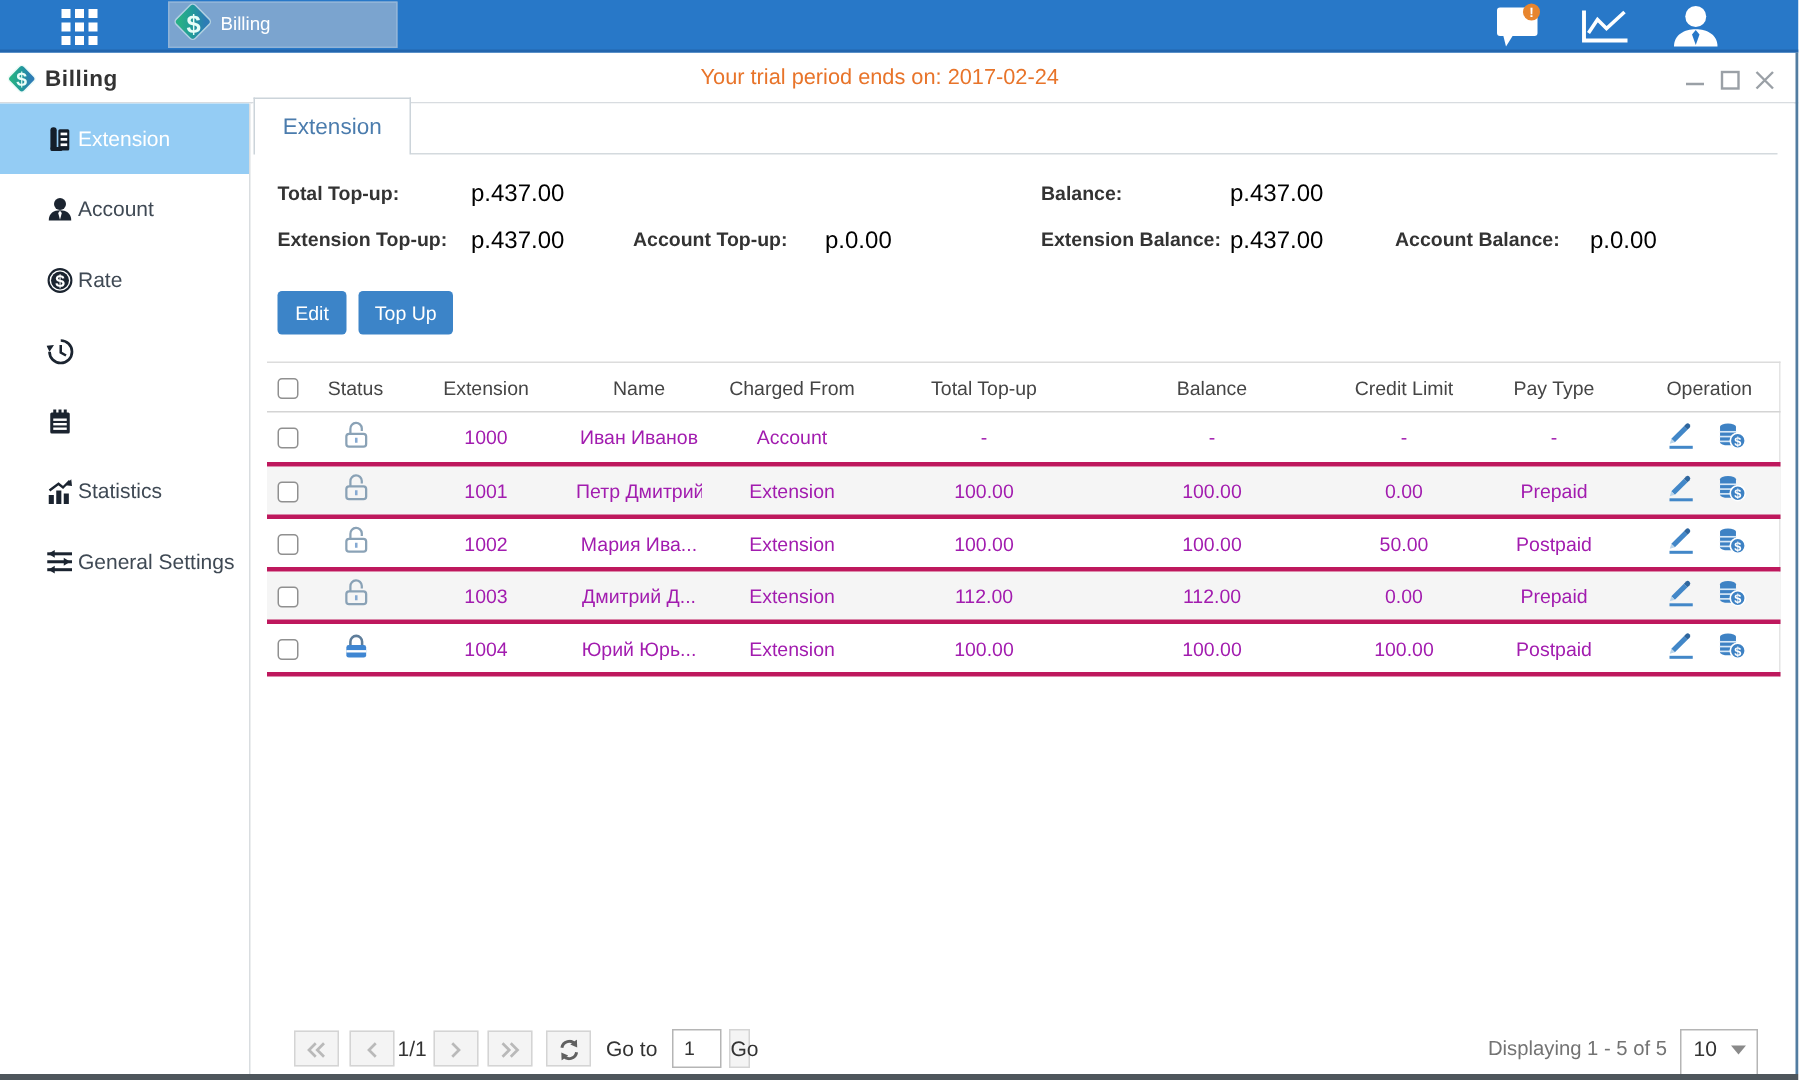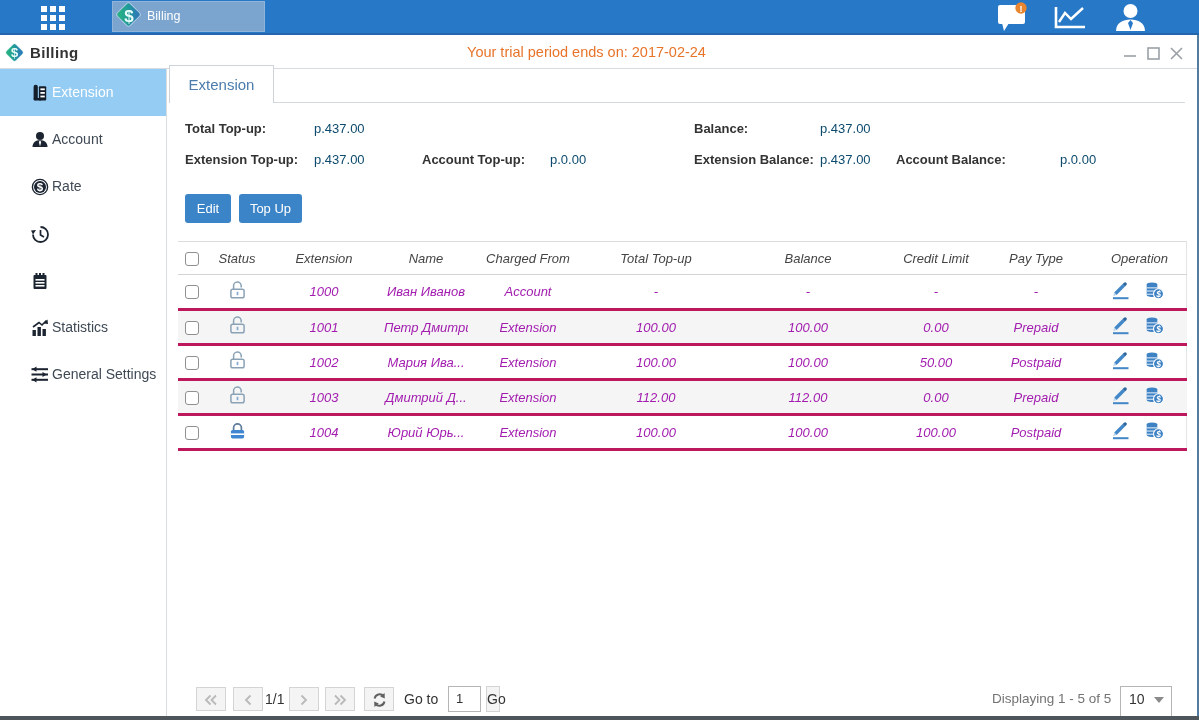"p.437.00" .sval { color: #0c4a6e -> #000000; font-size: 13px -> 16px }
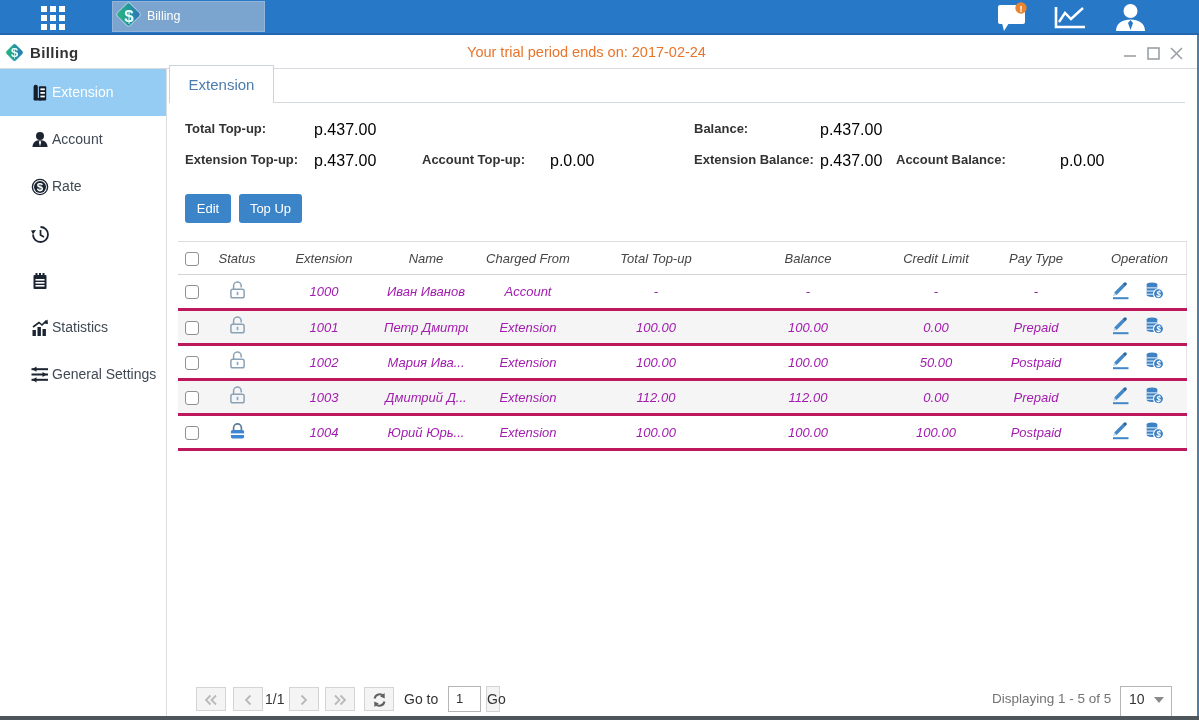"Account Balance:" div.slabel { left: 728px -> 762px }
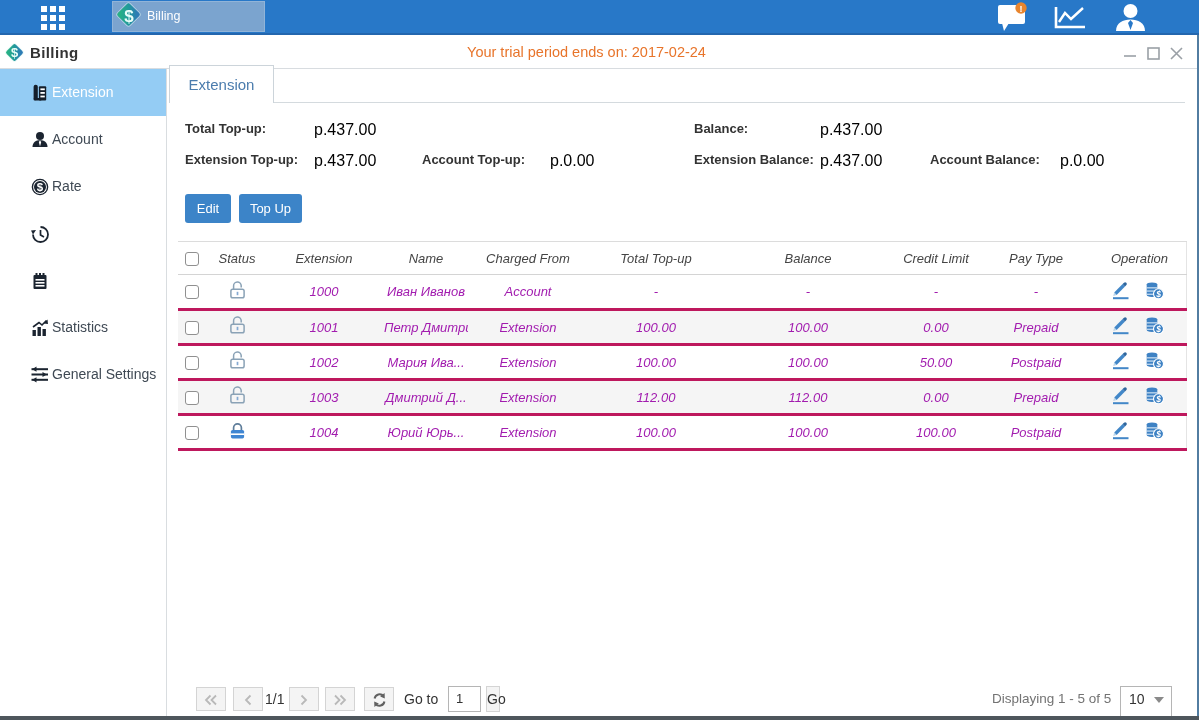"Status" #tbl table { font-style: italic -> none }
